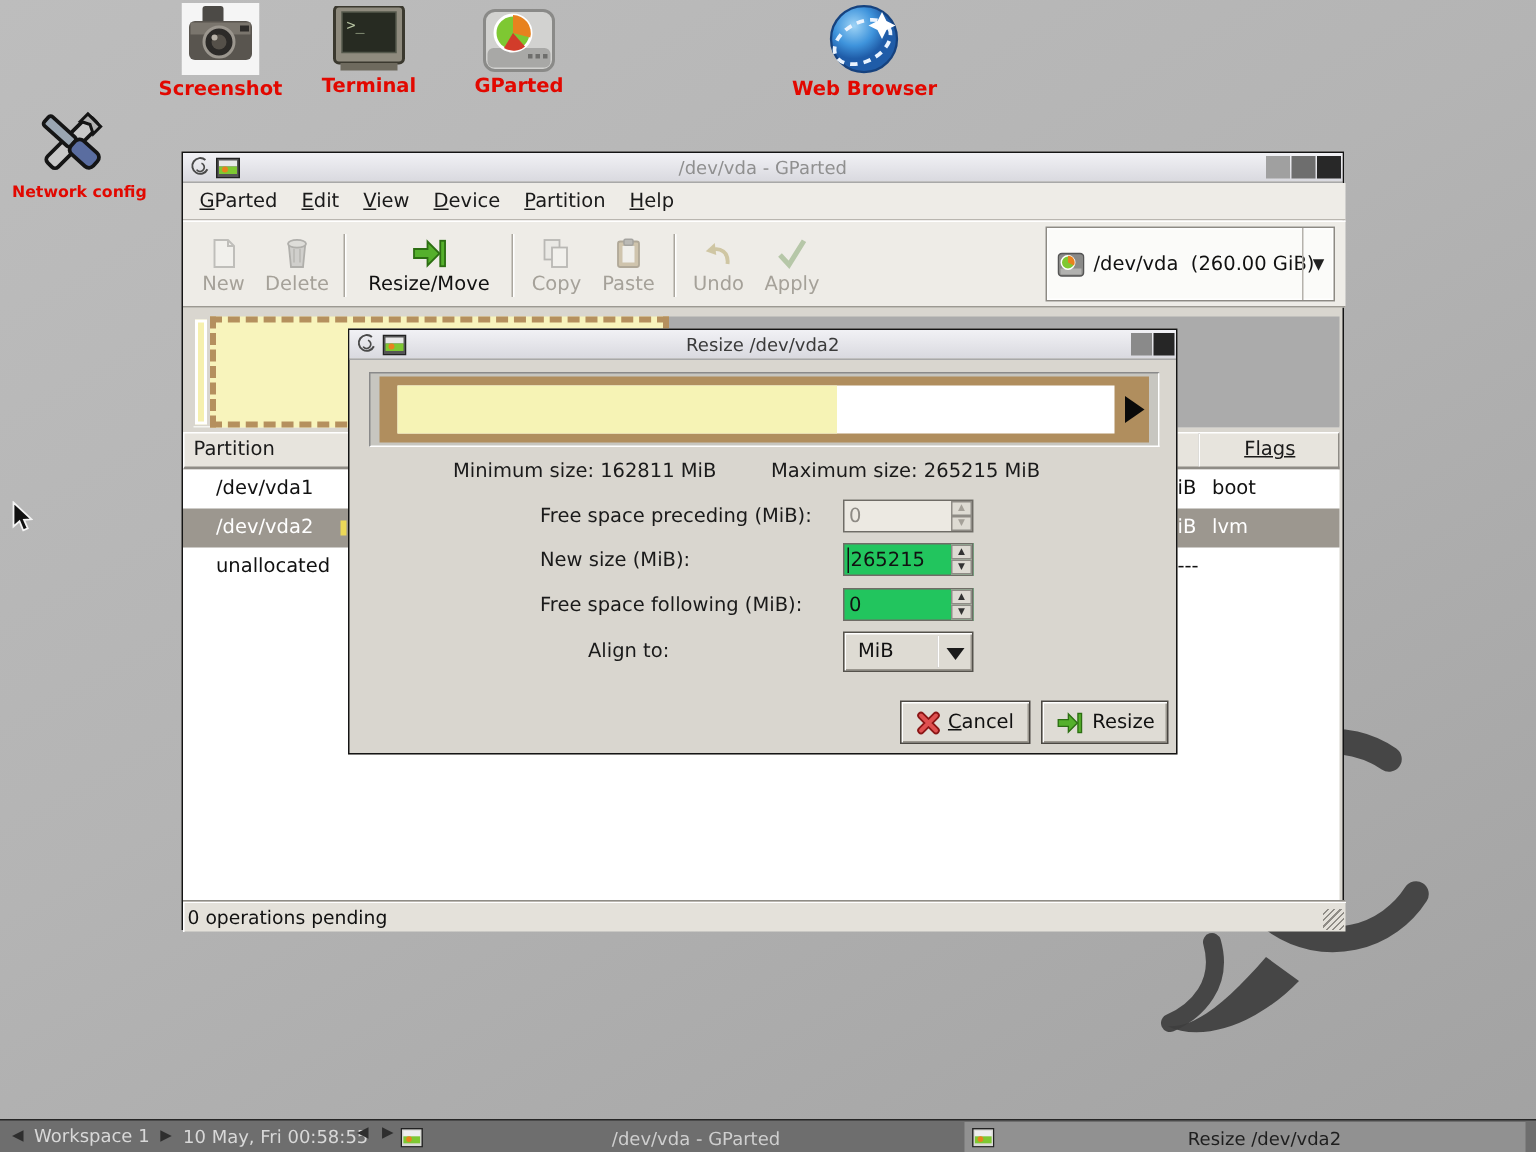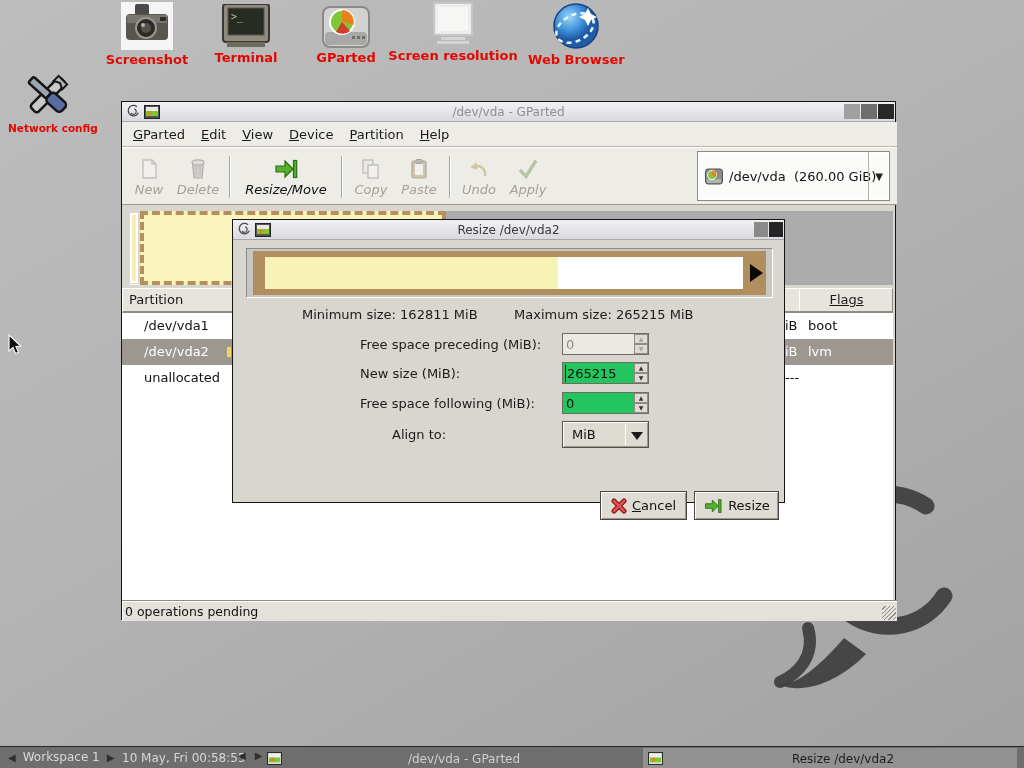"Screen resolution" div.dicon { html: <div> <svg> <rect></rect> <rect></rect> <rect></rect> <rect></rect> </svg> <span>Screen resolution</span> </div> -> none }
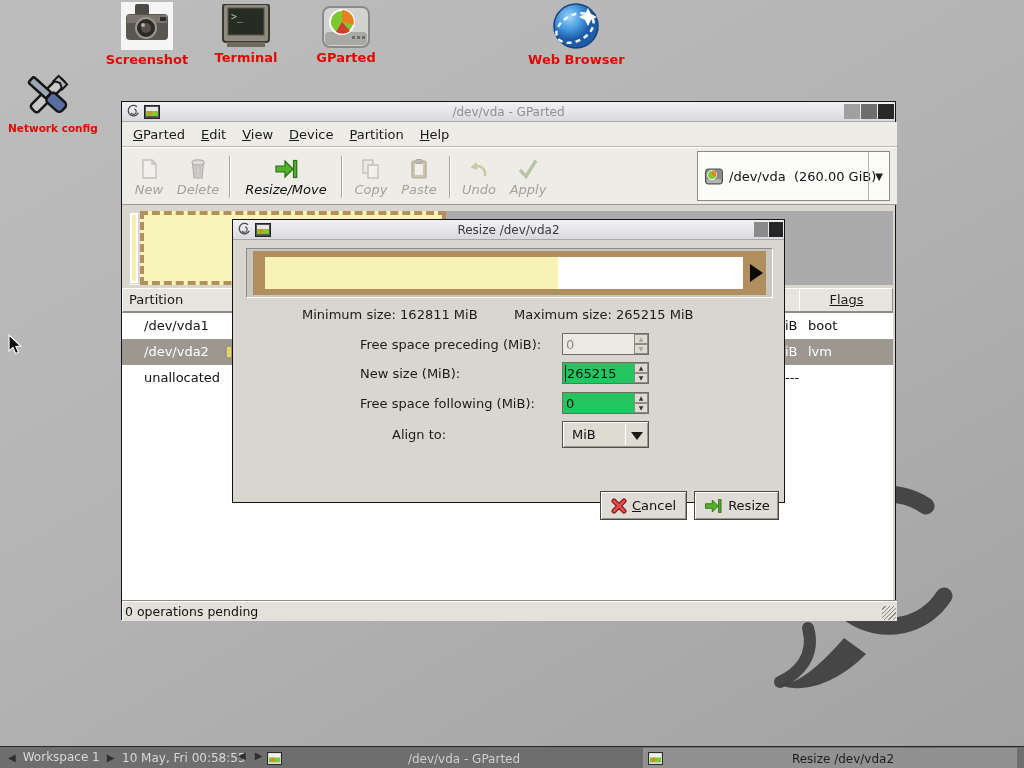"New" .tbtn .lbl { font-style: italic -> none }
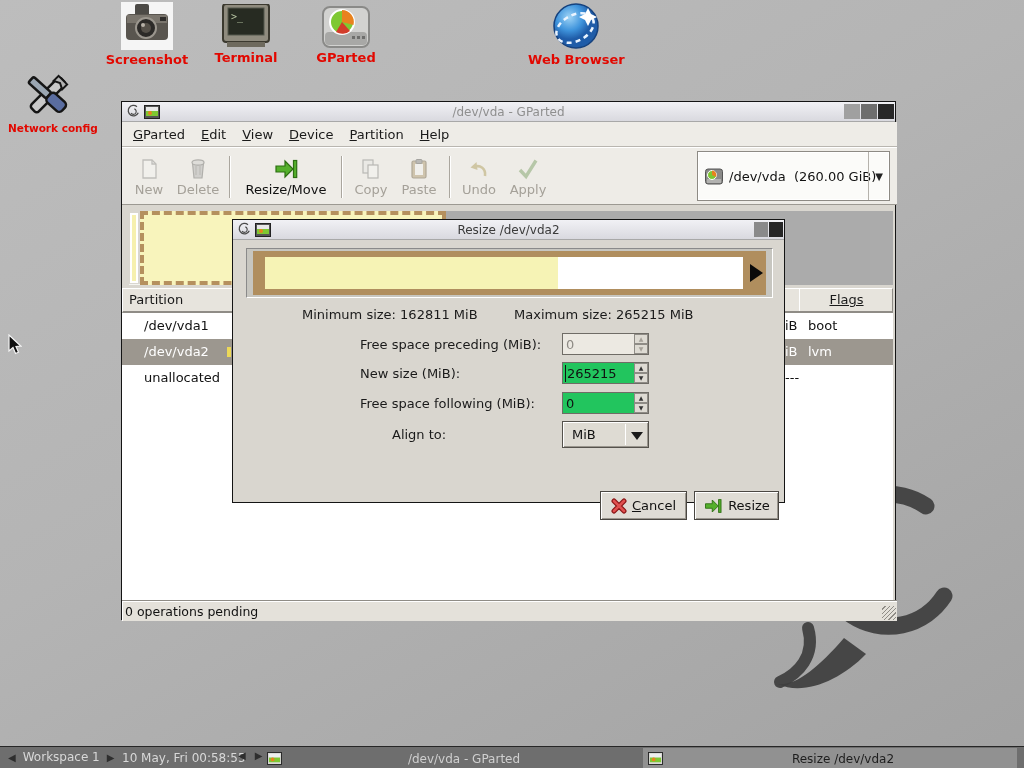"Cancel" .dbtn { margin-top: 24px -> none }
